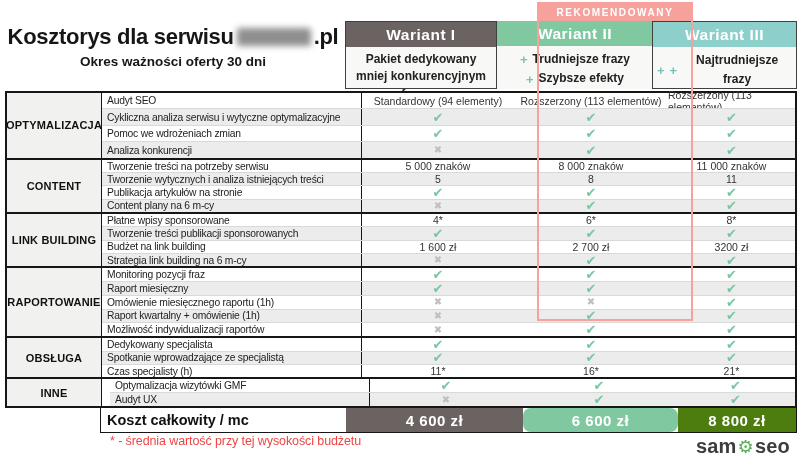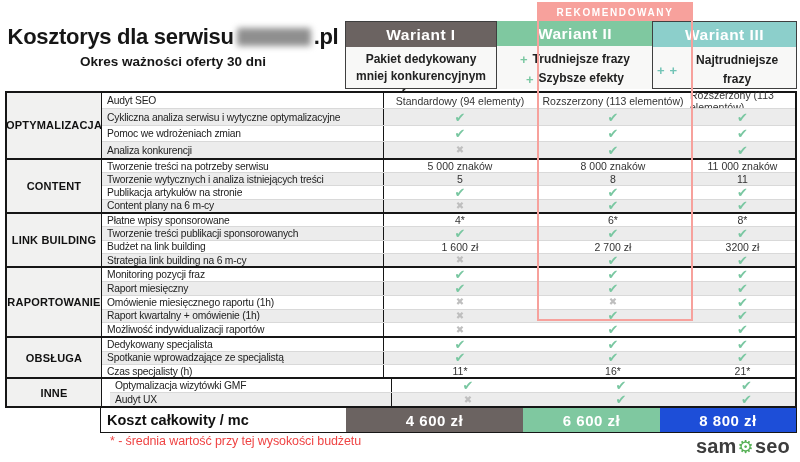"Audyt SEO" .feature { width: 282px -> 260px }
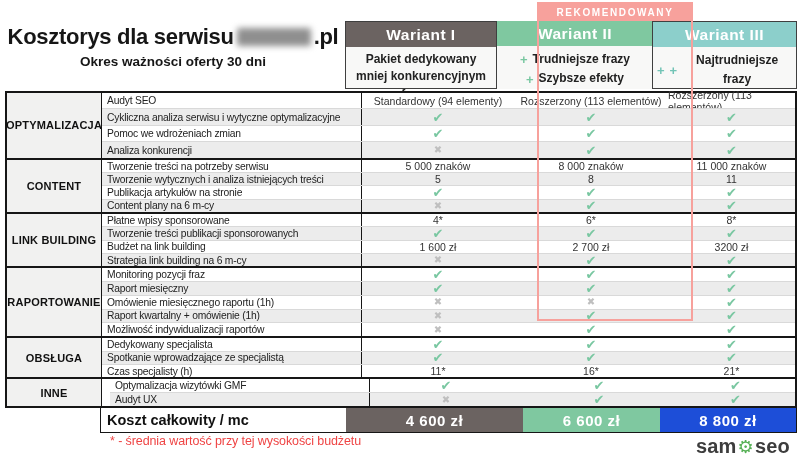"6 600 zł" .price.c2 { border-radius: none -> 8px; width: 137px -> 155px }
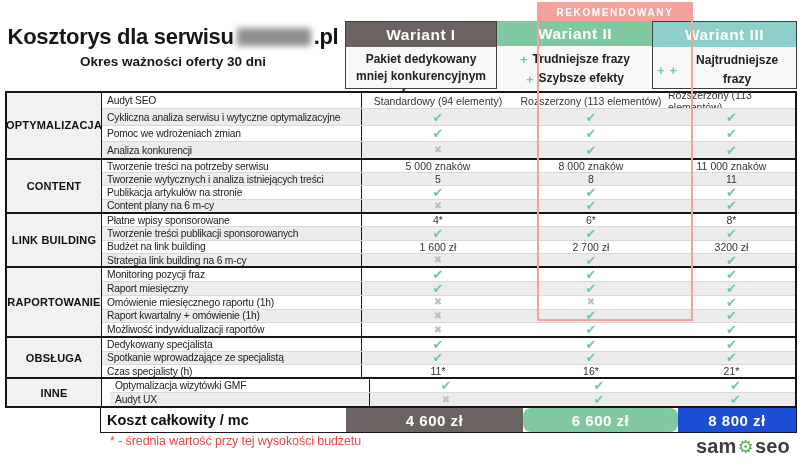"8 800 zł" .price.c3 { background: #1d4ed8 -> #4d7c0f }
